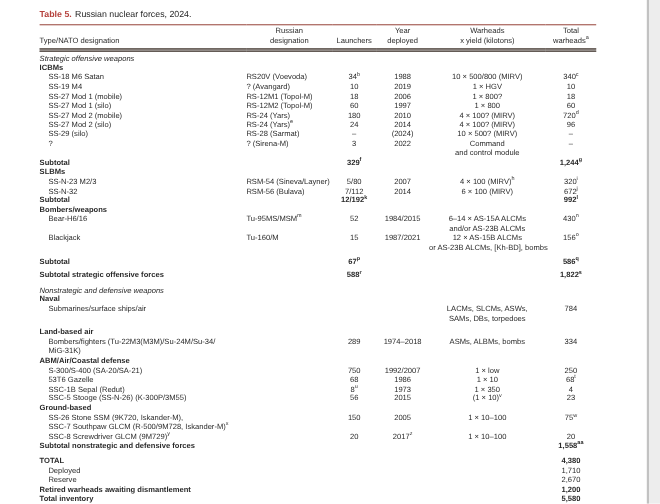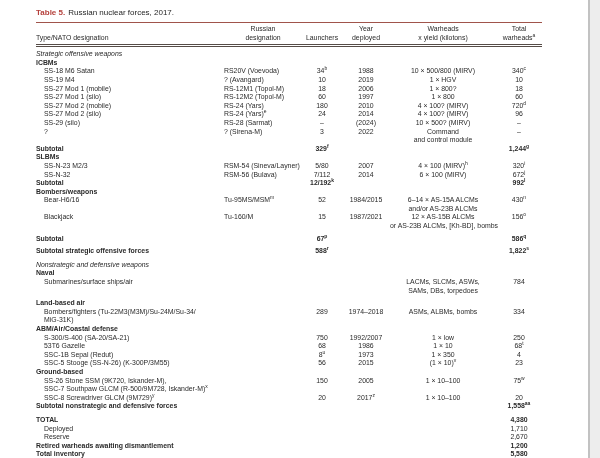"Russian nuclear forces, 2017." span { text: 2017 -> 2024 }
